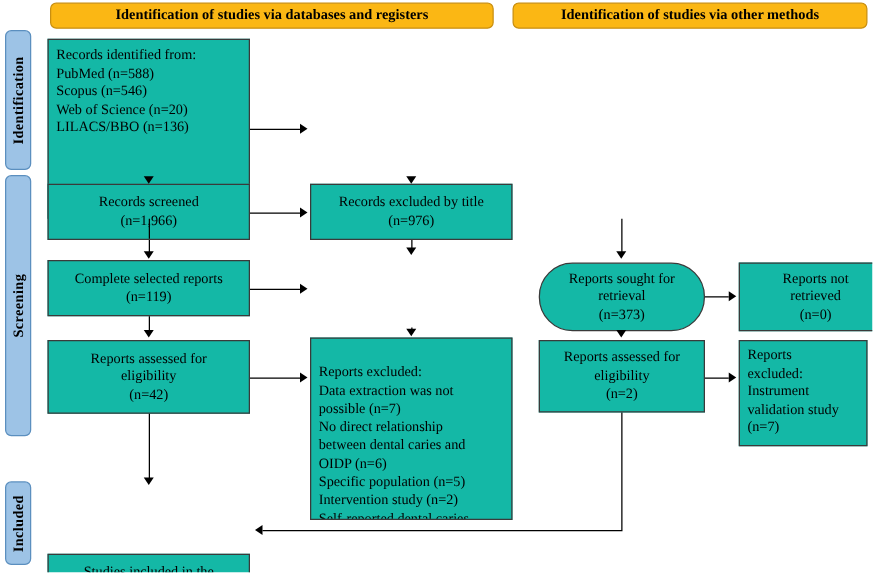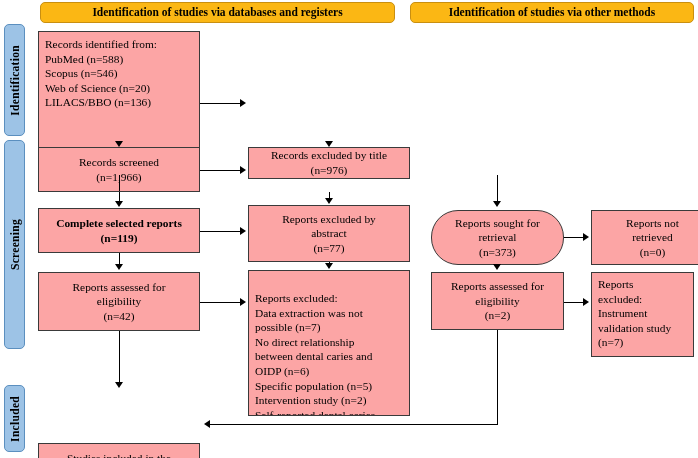"Records identified from:" .box { background: #fca5a5 -> #14b8a6 }
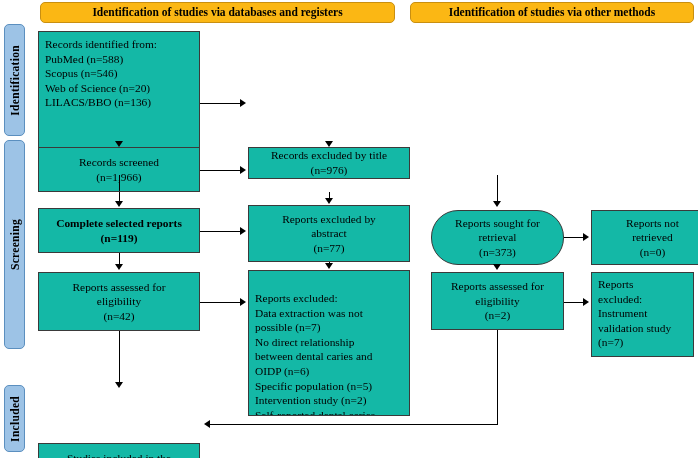"Records excluded by title" div.box { height: 32px -> 45px }
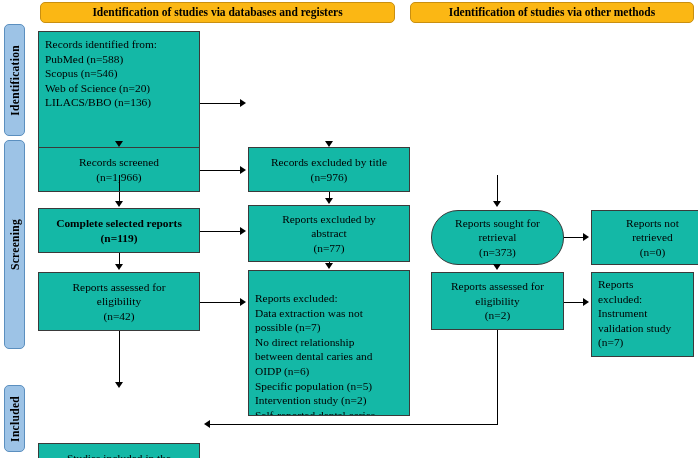"Complete selected reports" div.box { font-weight: bold -> none }
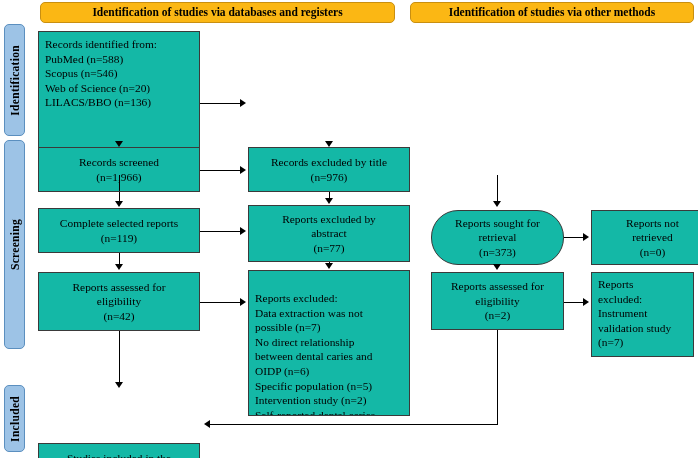"Reports excluded by" div.box { html: <div>Reports excluded by abstract (n=77)</div> -> none }
